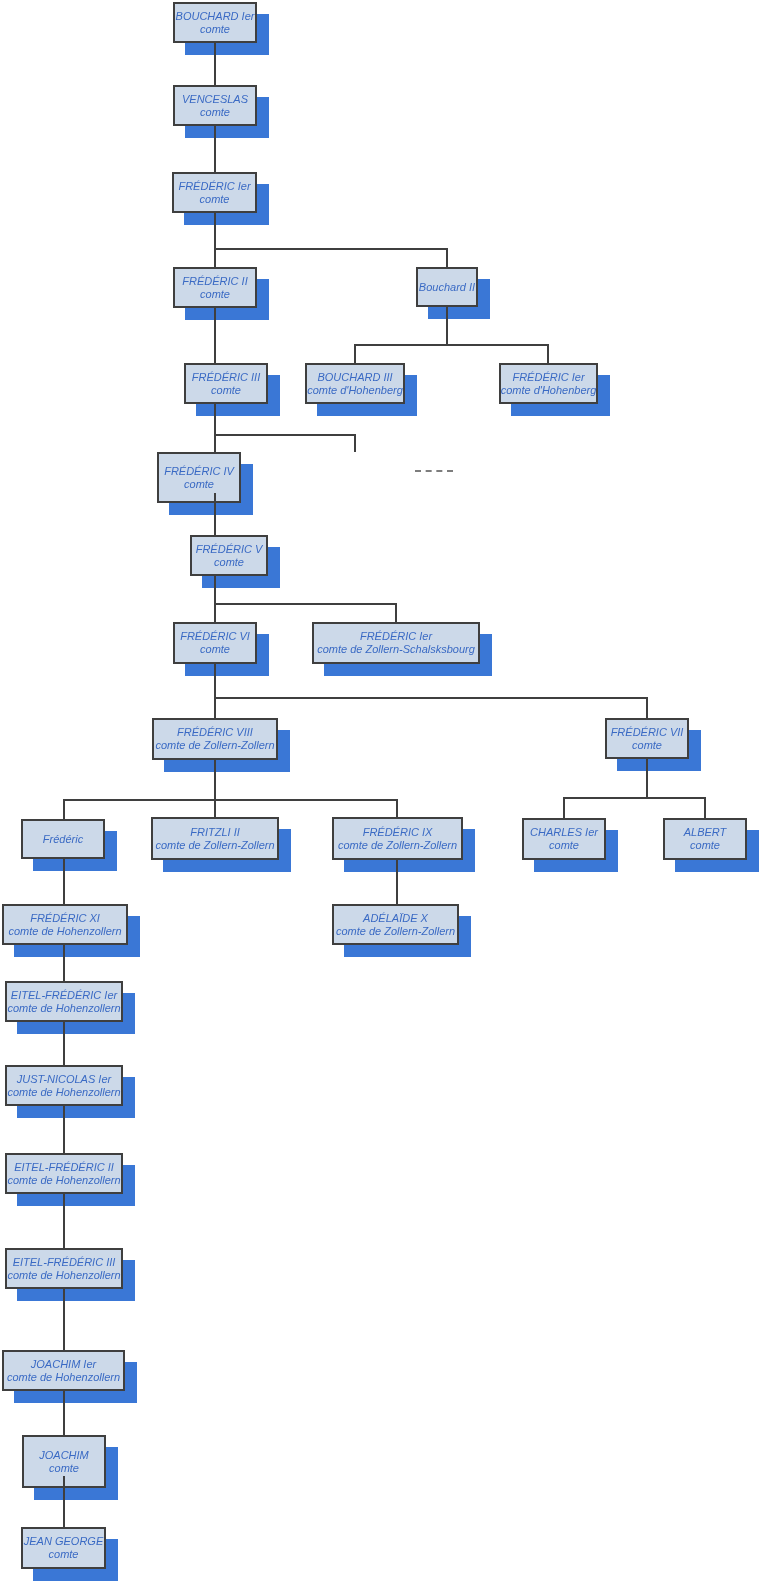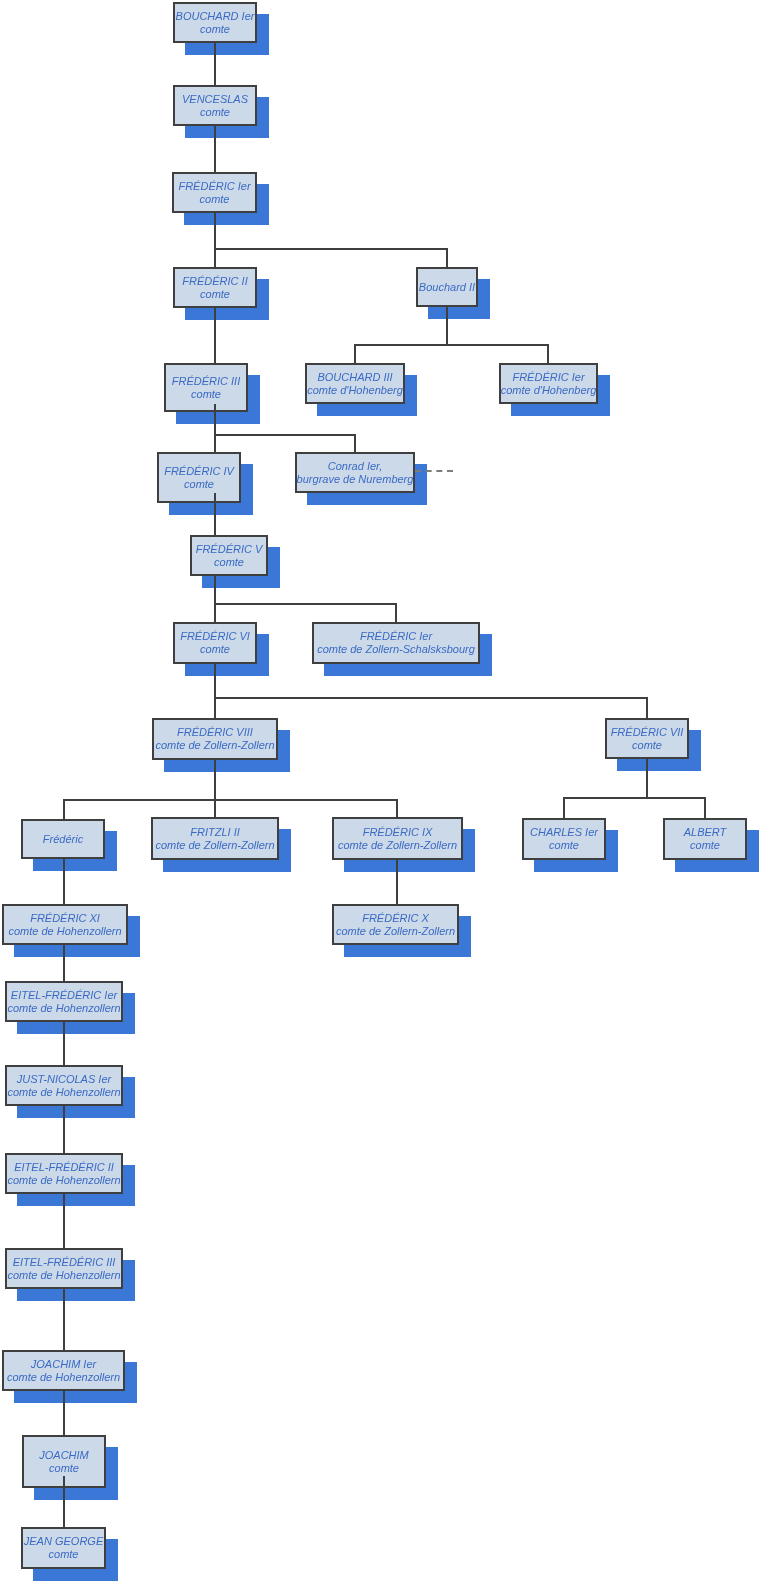"FRÉDÉRIC III" div.node { height: 49px -> 41px; left: 164px -> 184px }
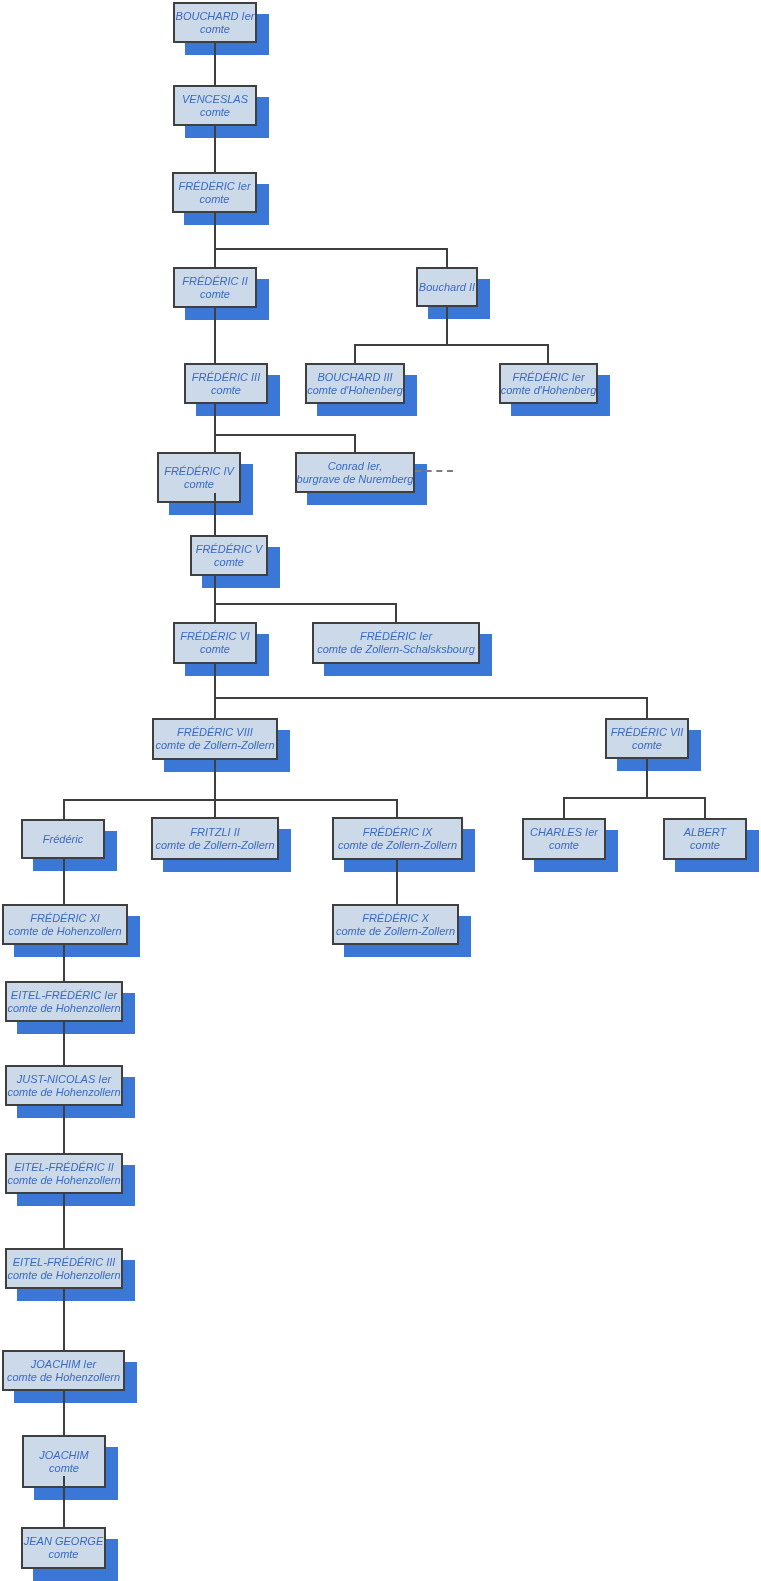"Conrad Ier," div.node { html: <div> <div> <span>Conrad Ier,</span> <span>burgrave de Nuremberg</span> </div> </div> -> none }
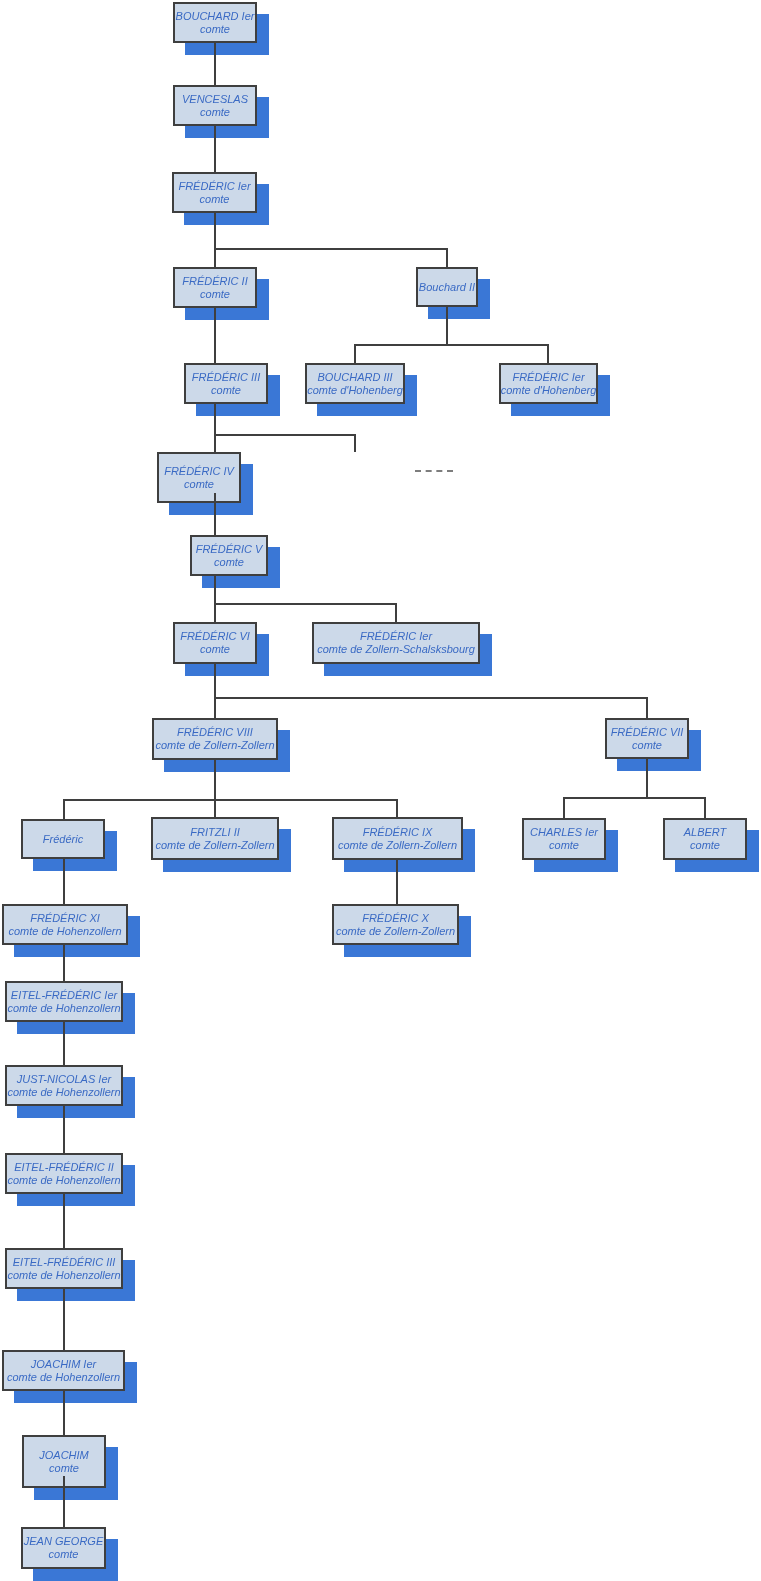"FRÉDÉRIC X" span.nname { text: FRÉDÉRIC -> ADÉLAÏDE }
